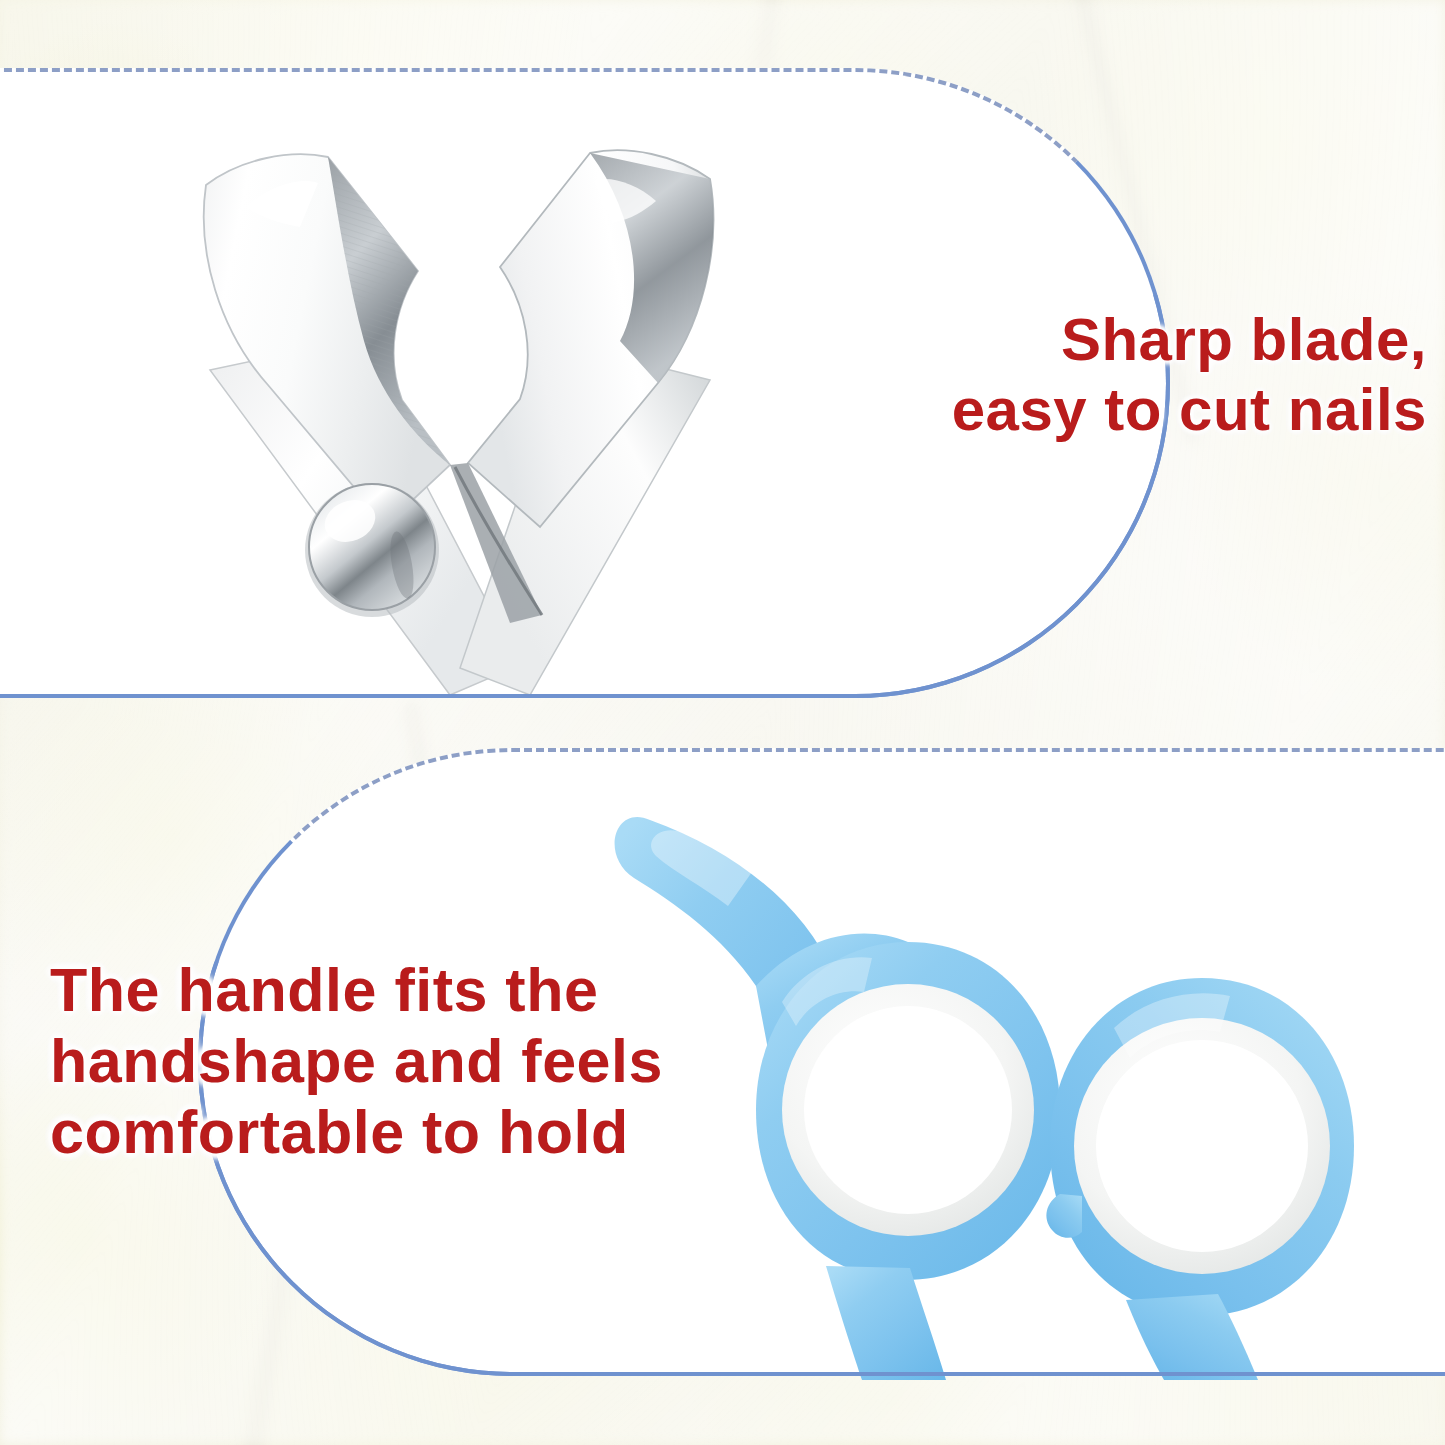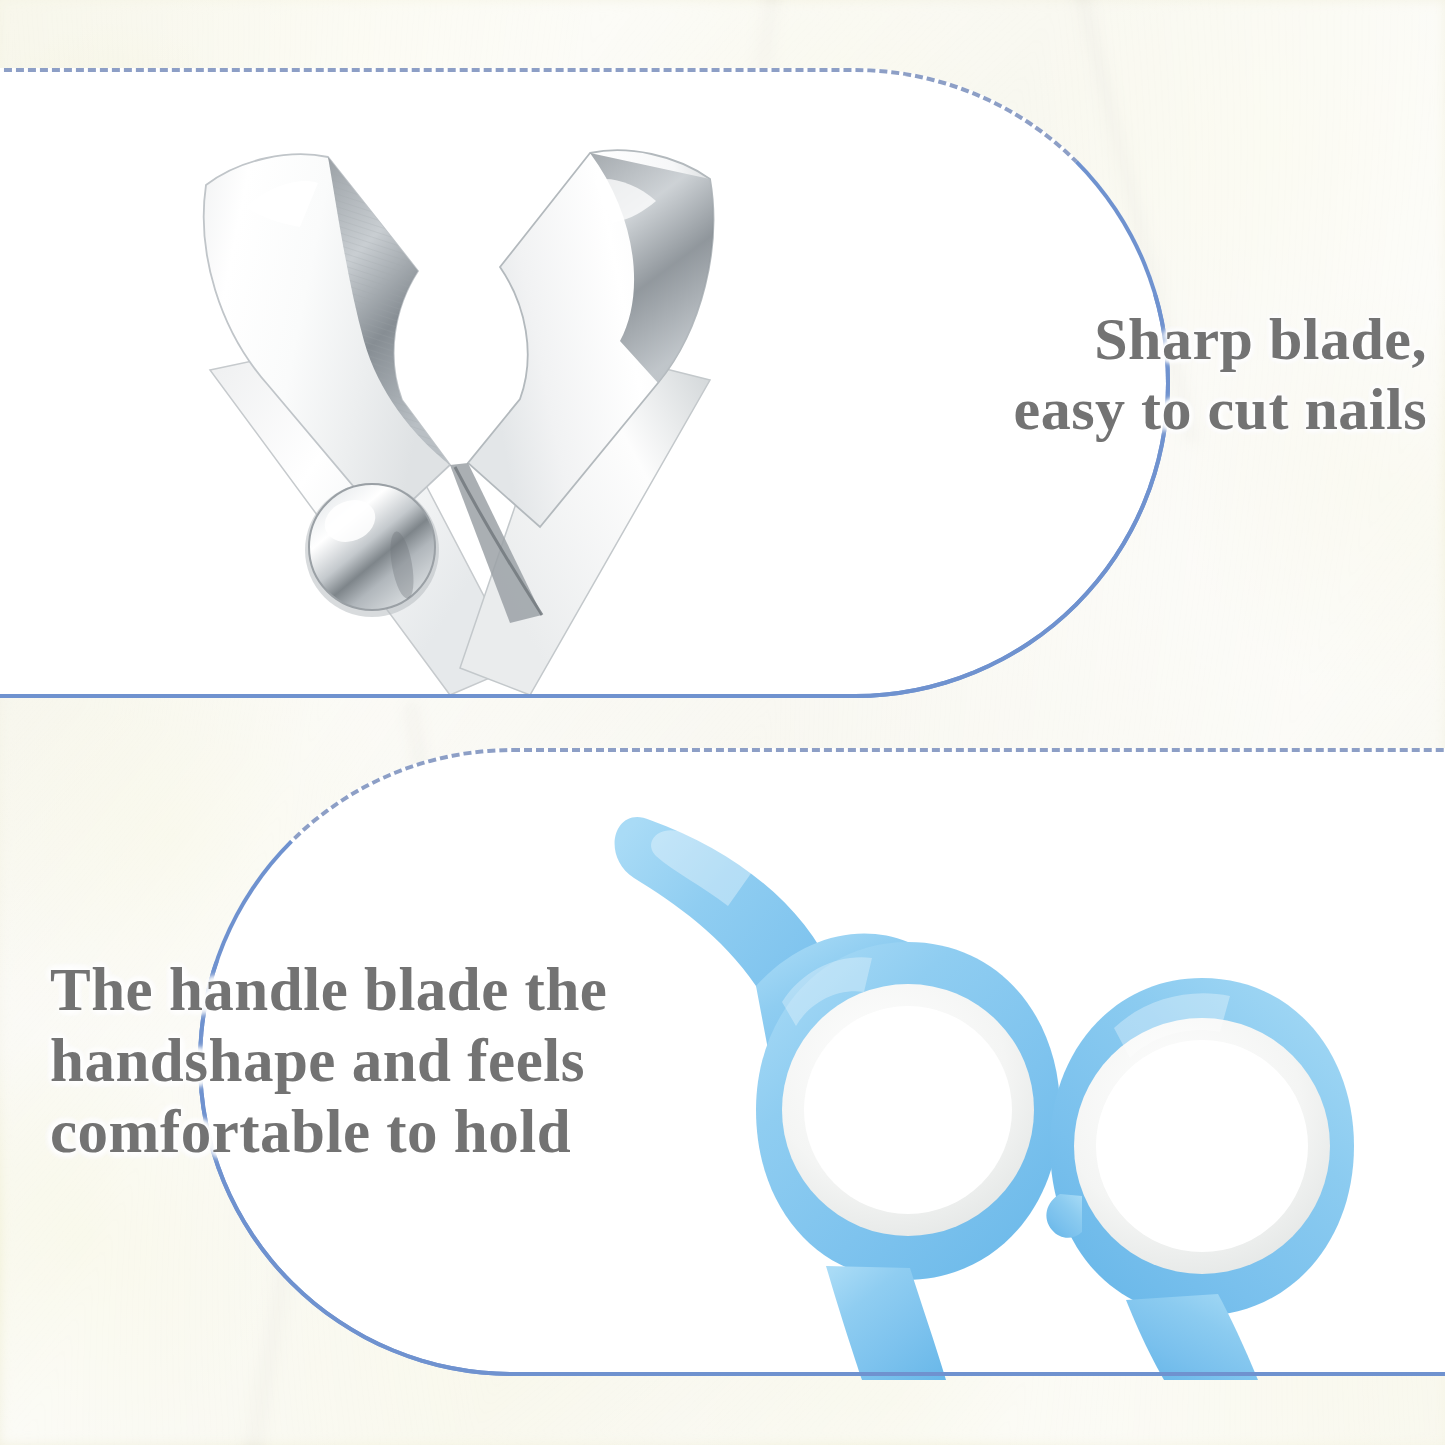"Sharp blade," .caption { color: #737373 -> #b91c1c; font-family: Liberation Serif, serif -> Liberation Sans, sans-serif }
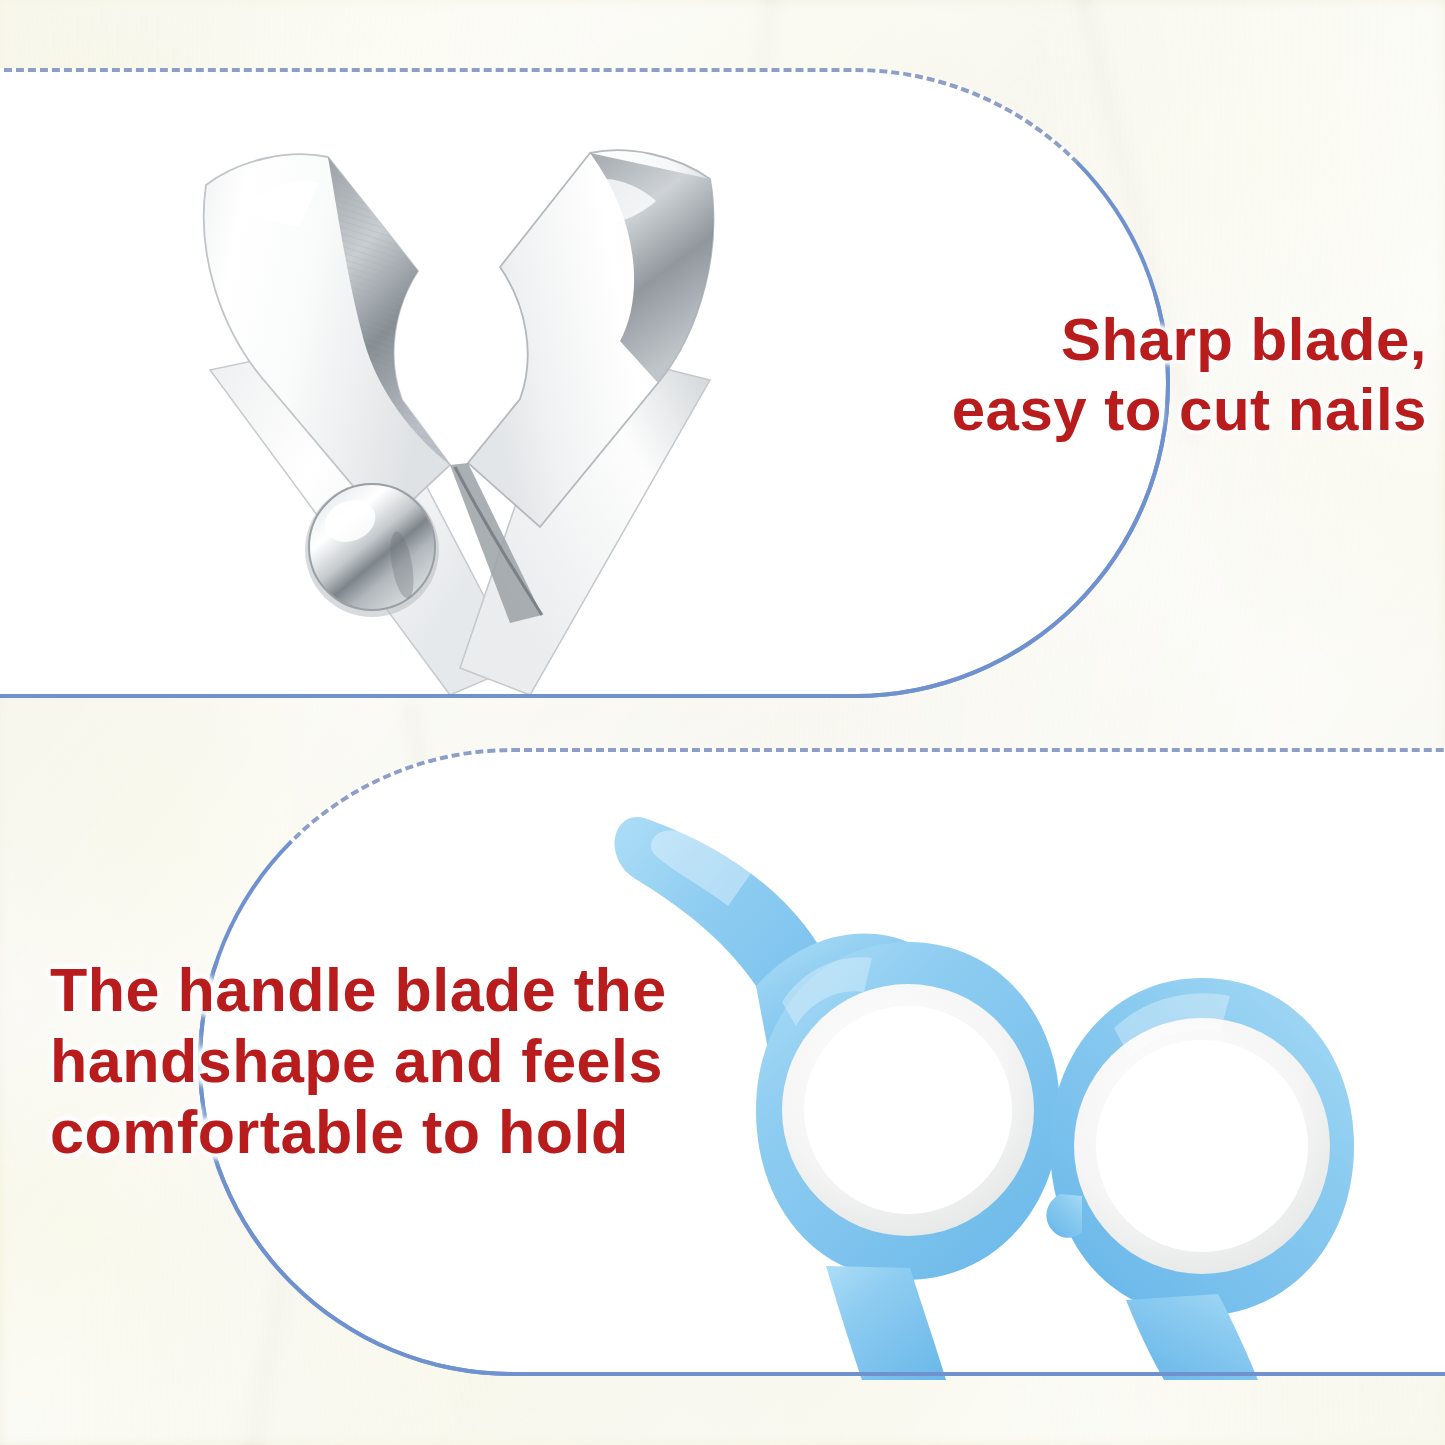"The handle blade the" div.caption { text: blade -> fits }
